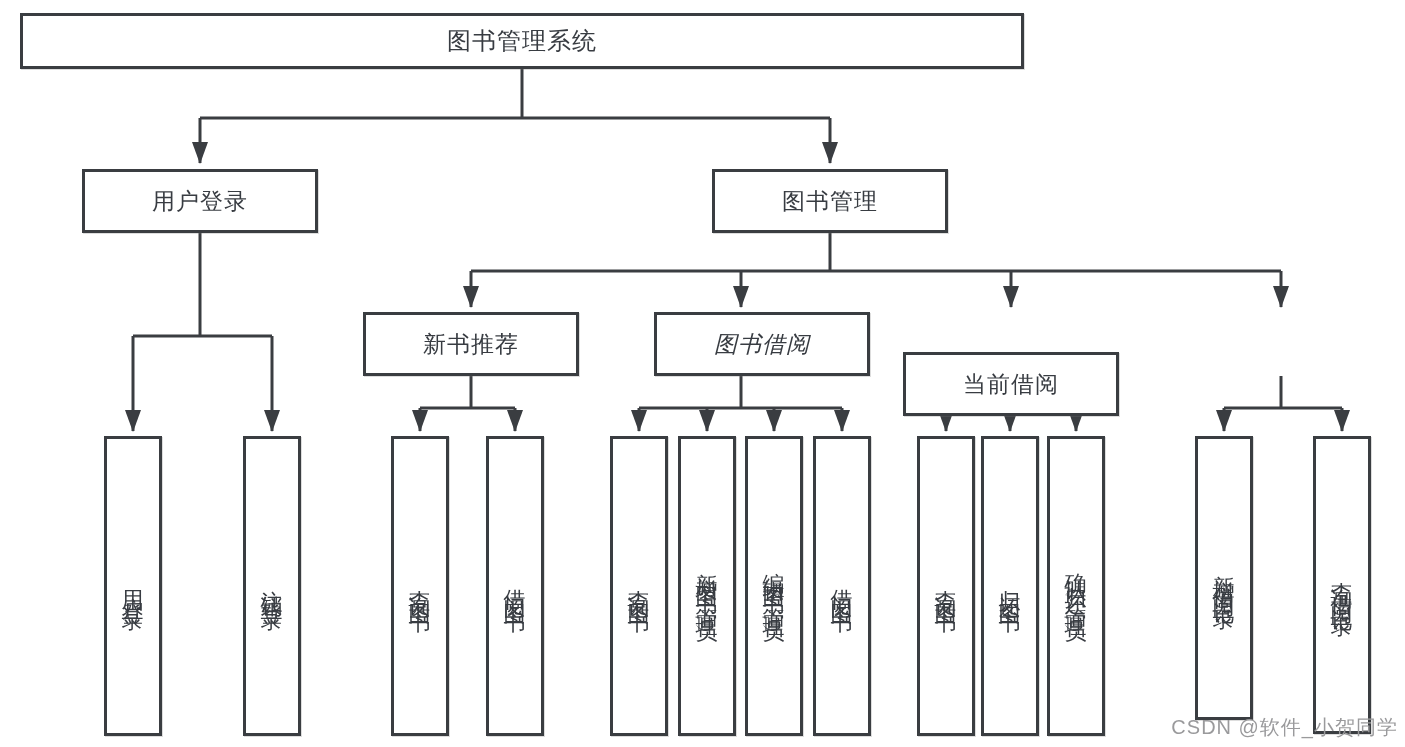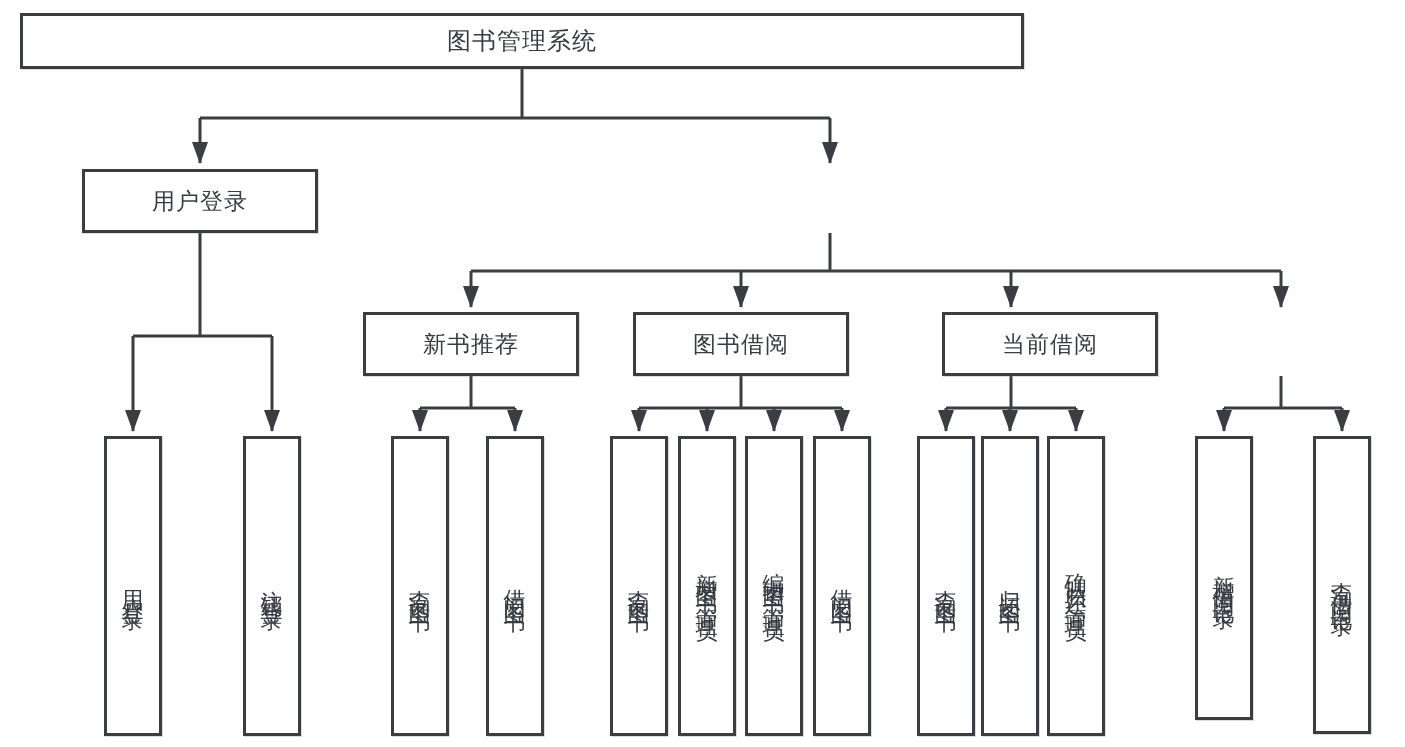"图书管理" div.node { html: none -> <div> <span>图书管理</span> </div> }
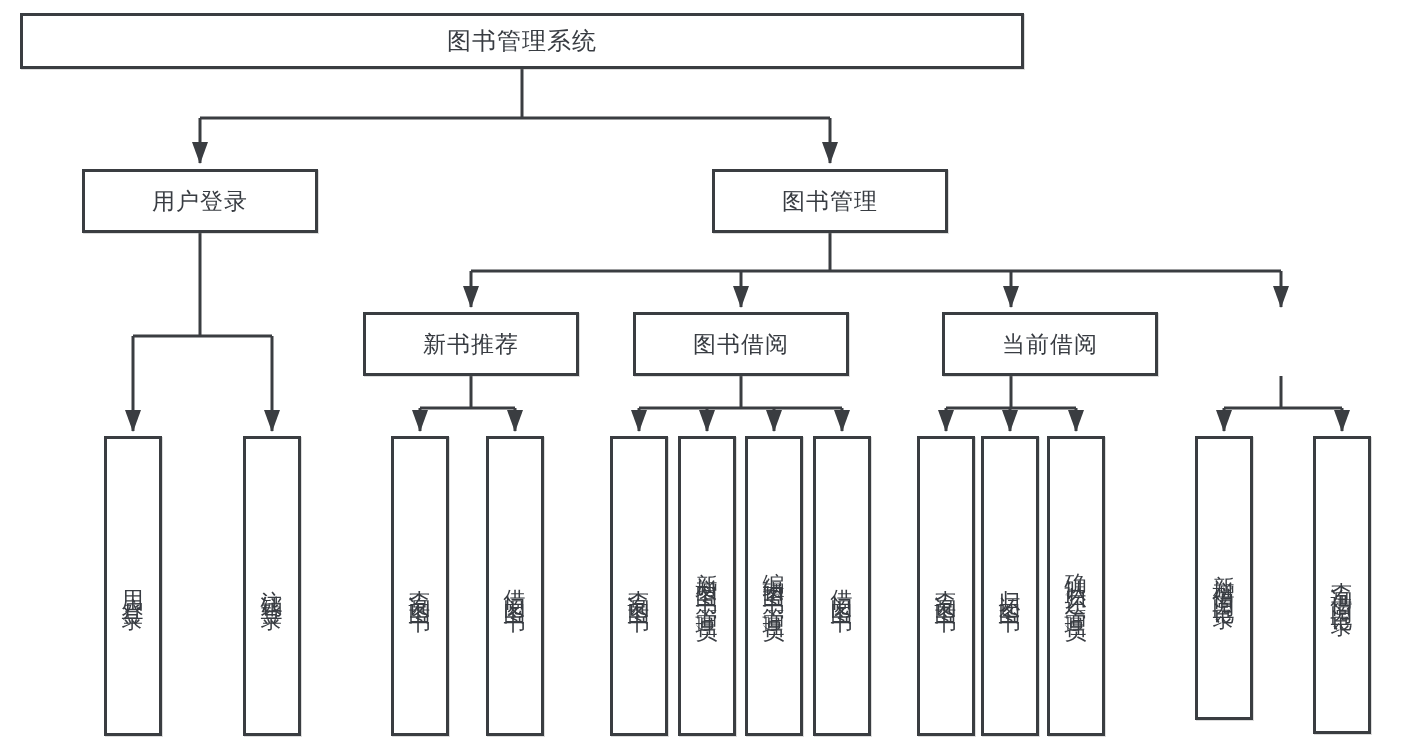"图书借阅" div.node { font-style: none -> italic; left: 633px -> 654px }
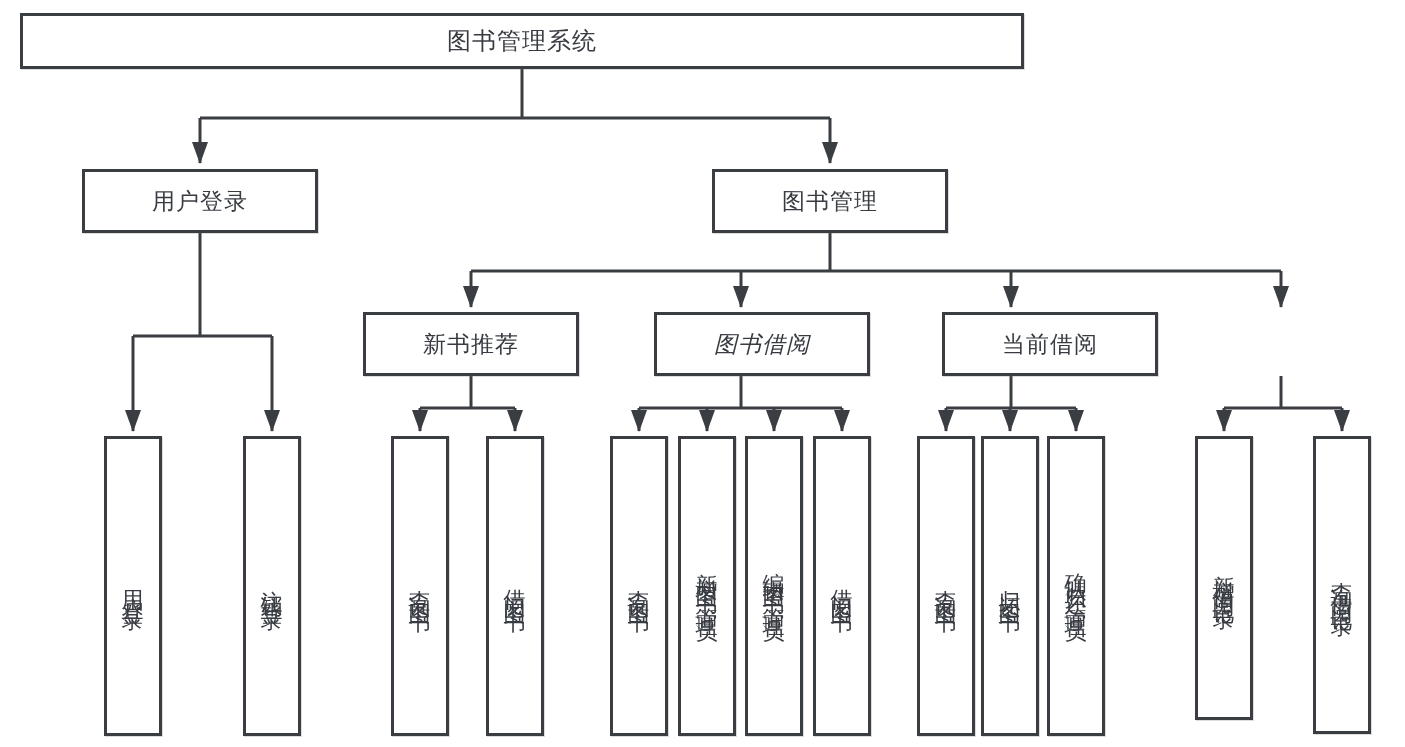"当前借阅" div.node { left: 942px -> 903px; margin-top: none -> 40px }
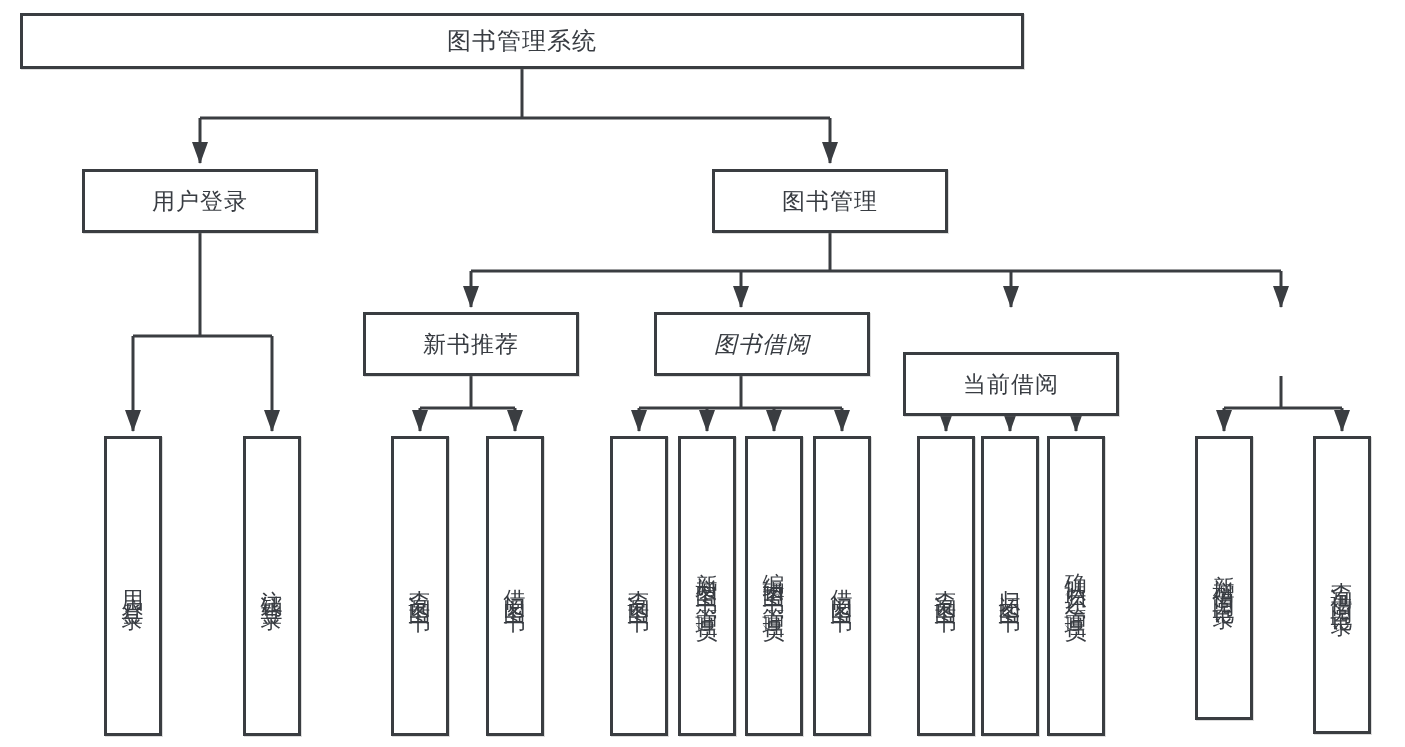"CSDN @软件_小贺同学" div.watermark { html: none -> <div>CSDN @软件_小贺同学</div> }
